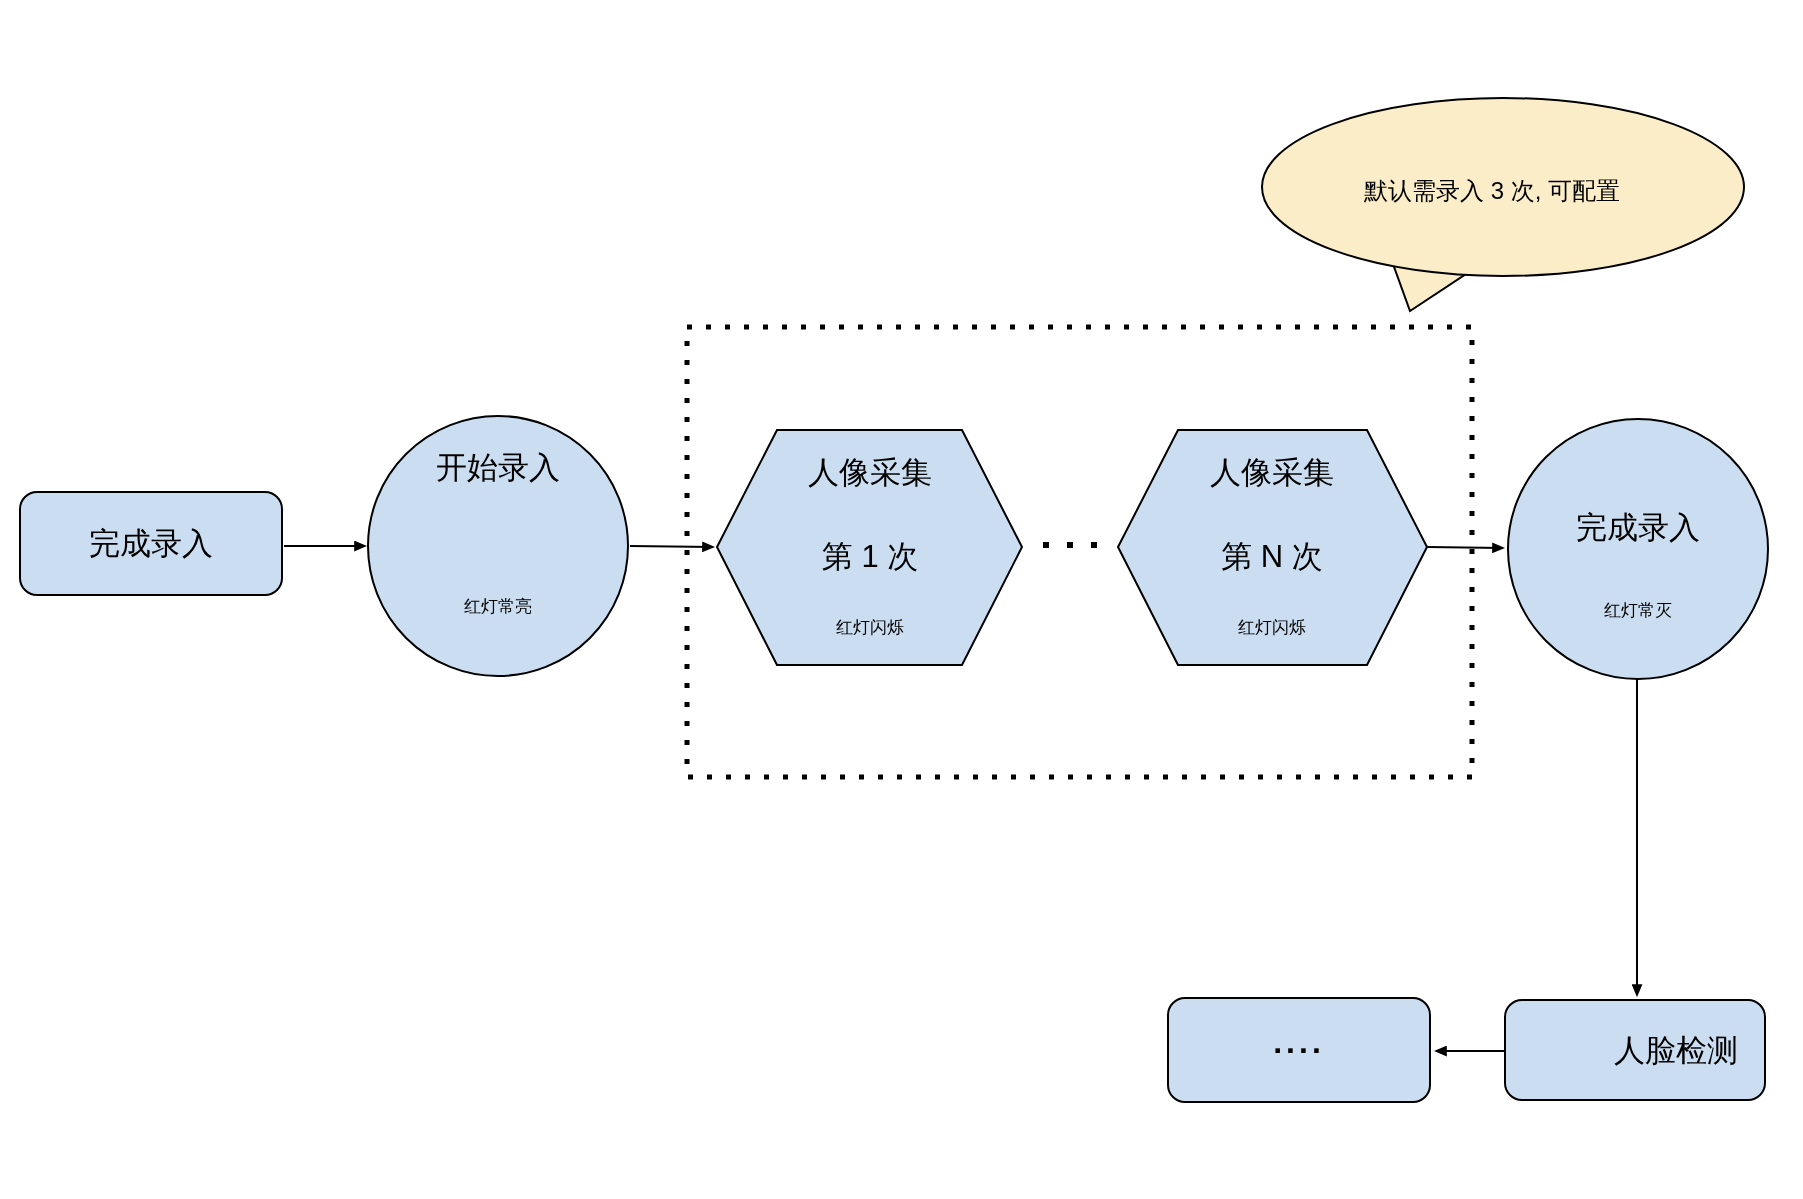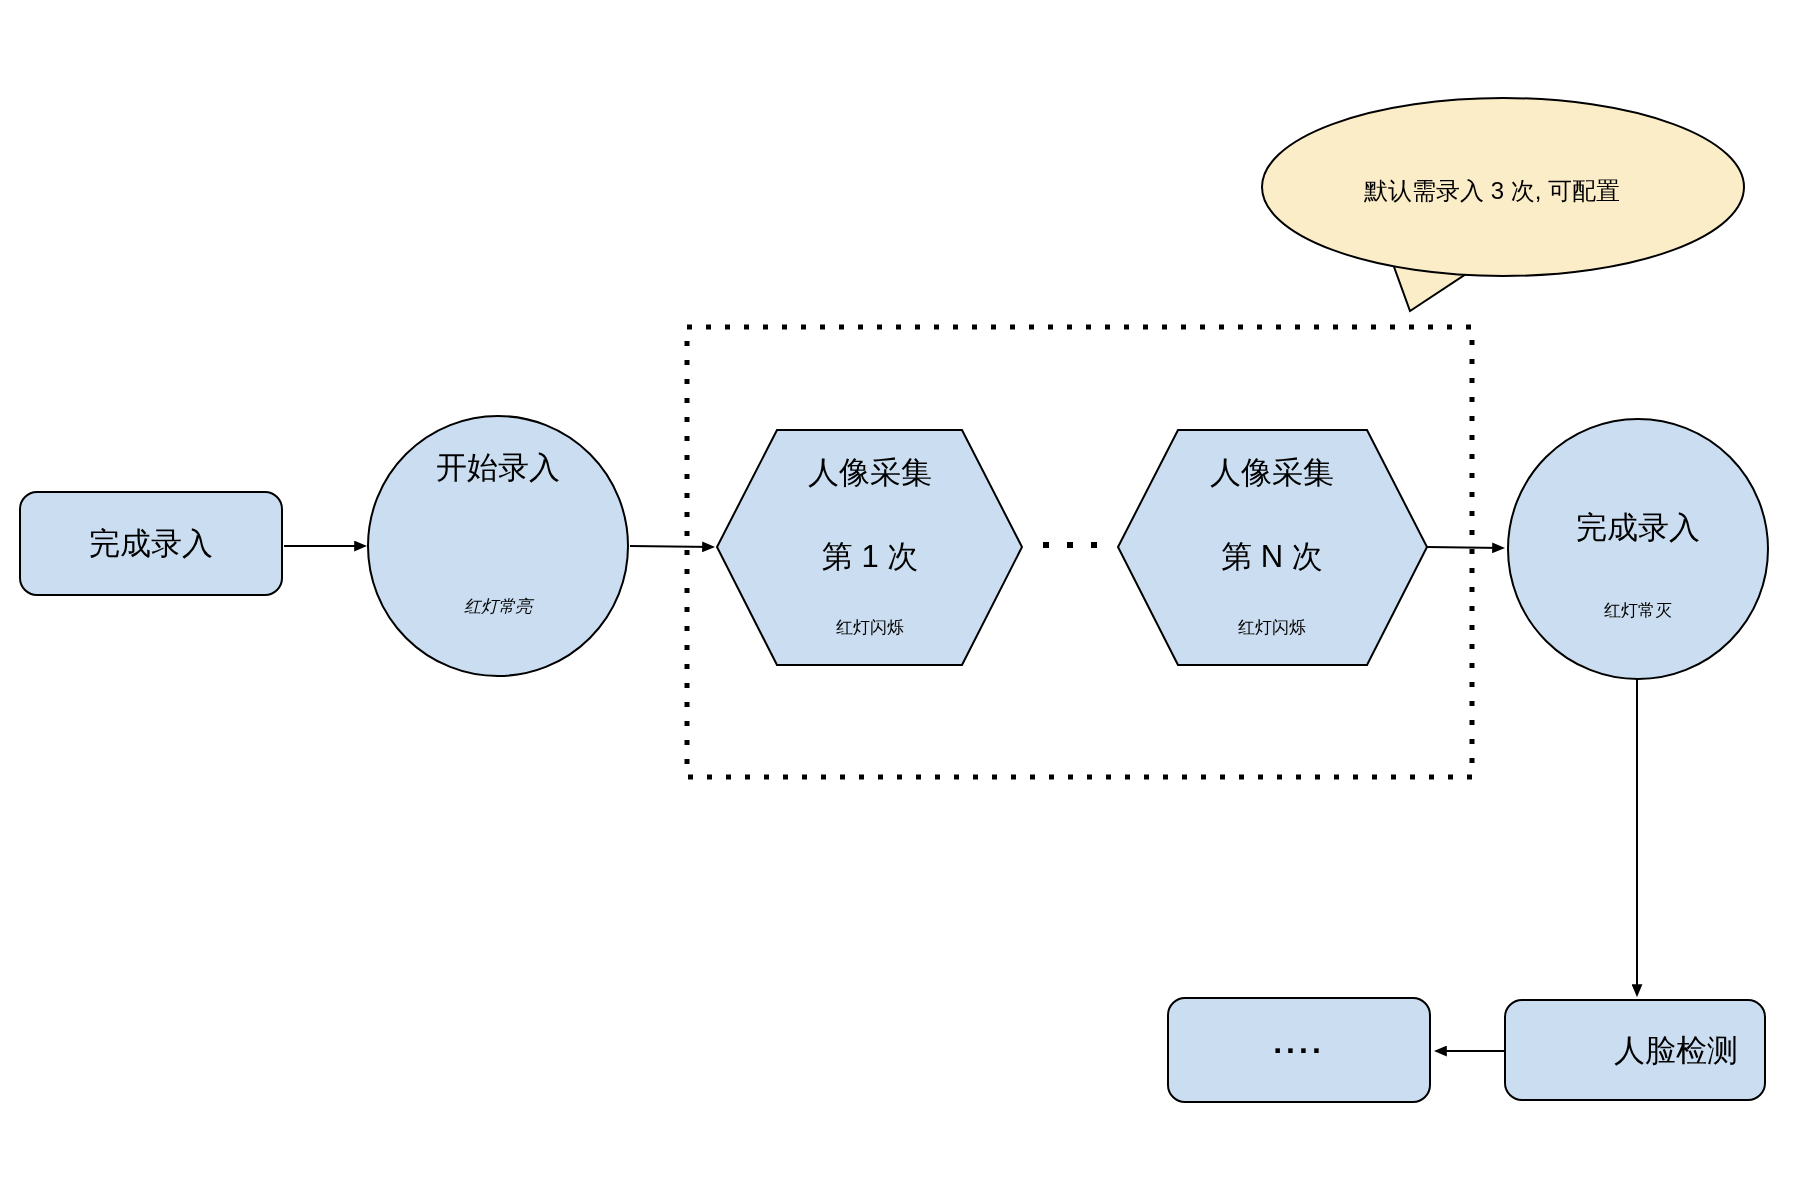"红灯常亮" div.lbl { font-style: italic -> none }
